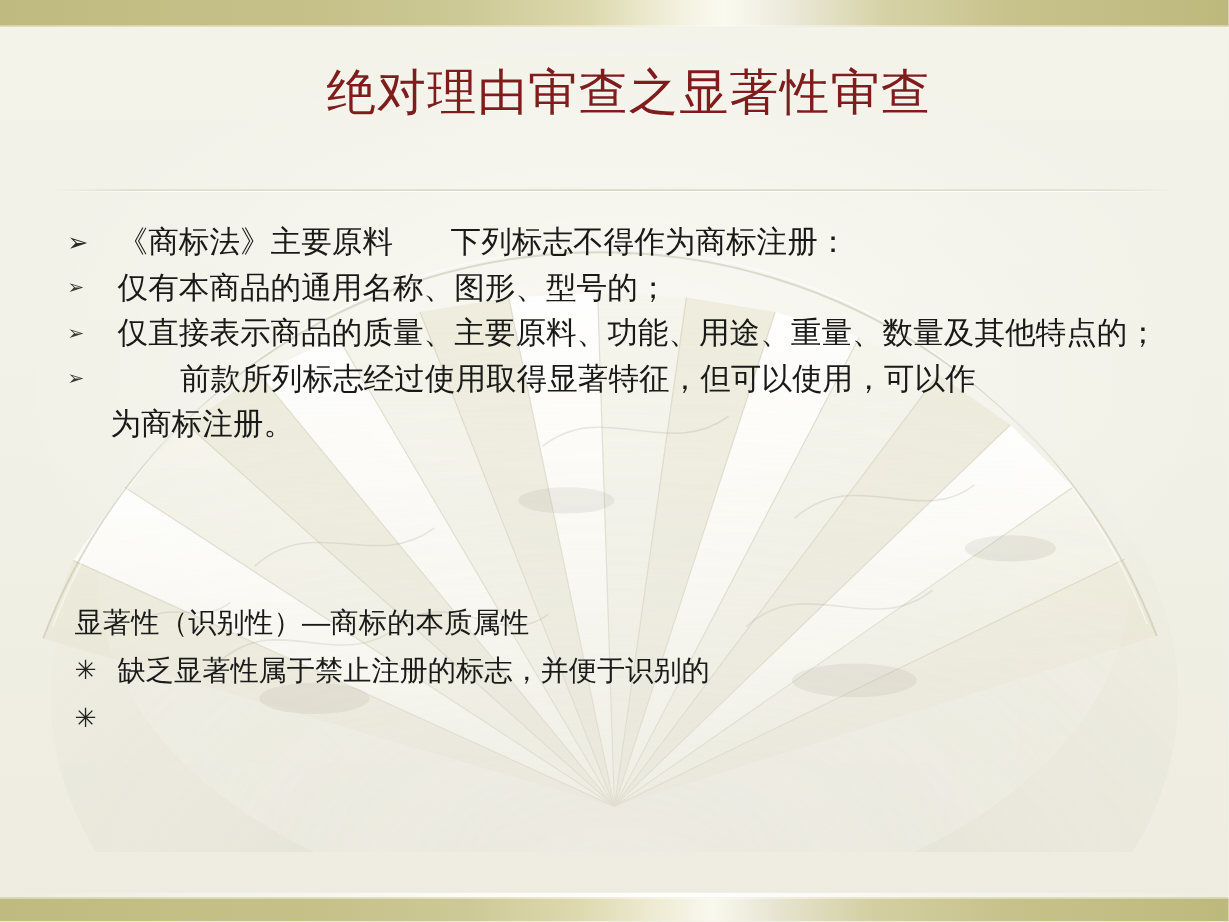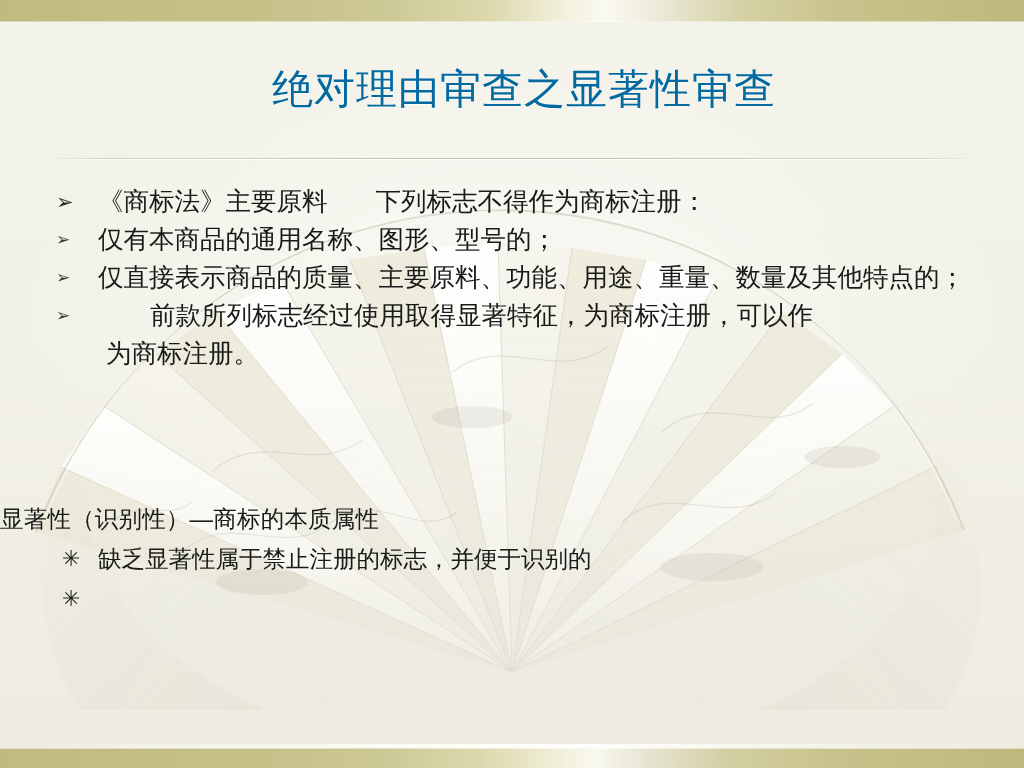"绝对理由审查之显著性审查" .slide-title { color: #0369a1 -> #7f1d1d; margin: 12px -> 0 }
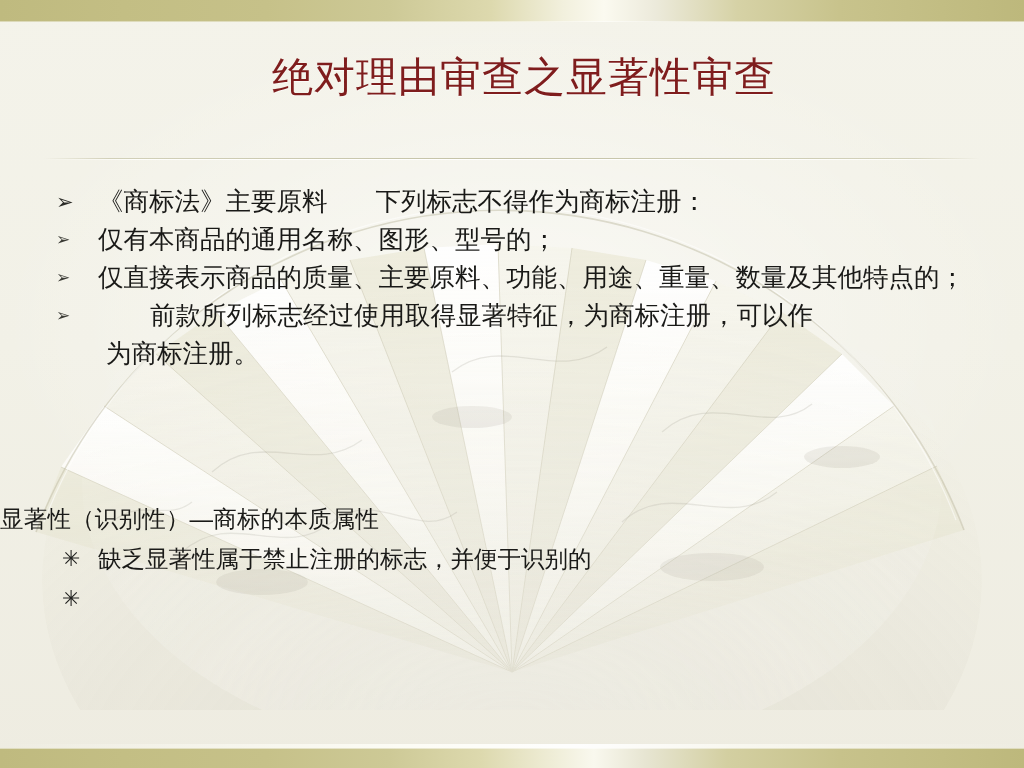"前款所列标志经过使用取得显著特征，为商标注册，可以作" div.para-indent { text: 为商标注册 -> 但可以使用 }
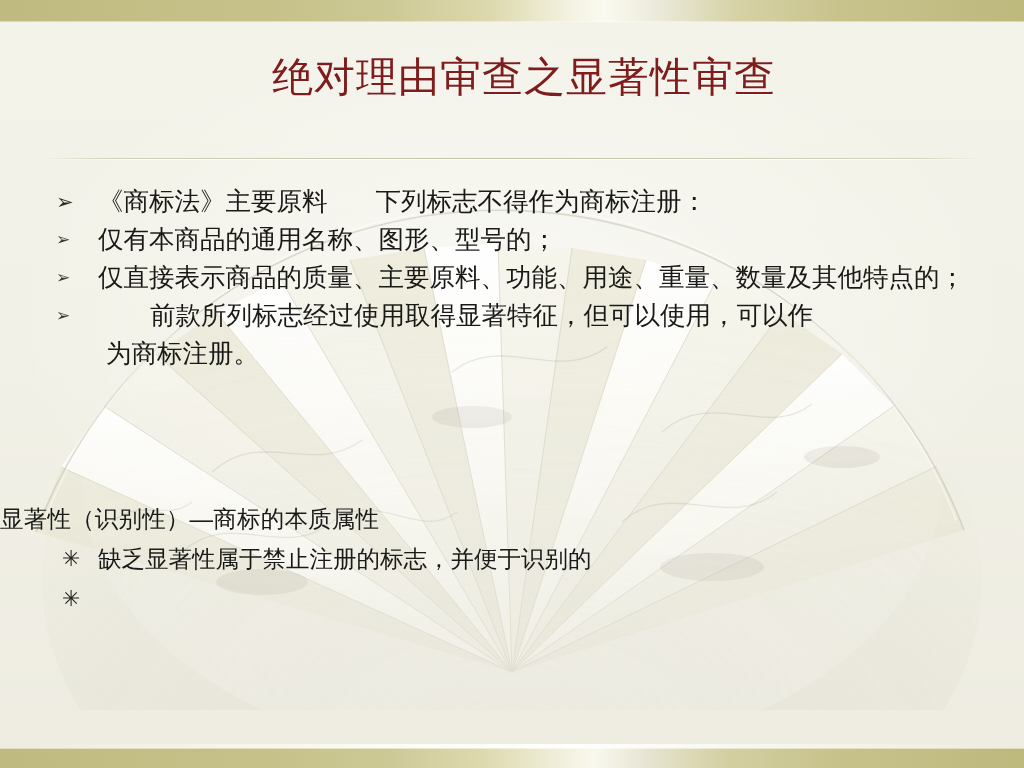"为商标注册。" .para-cont { margin: 0 56px 0 16px -> 0 56px 0 2px }
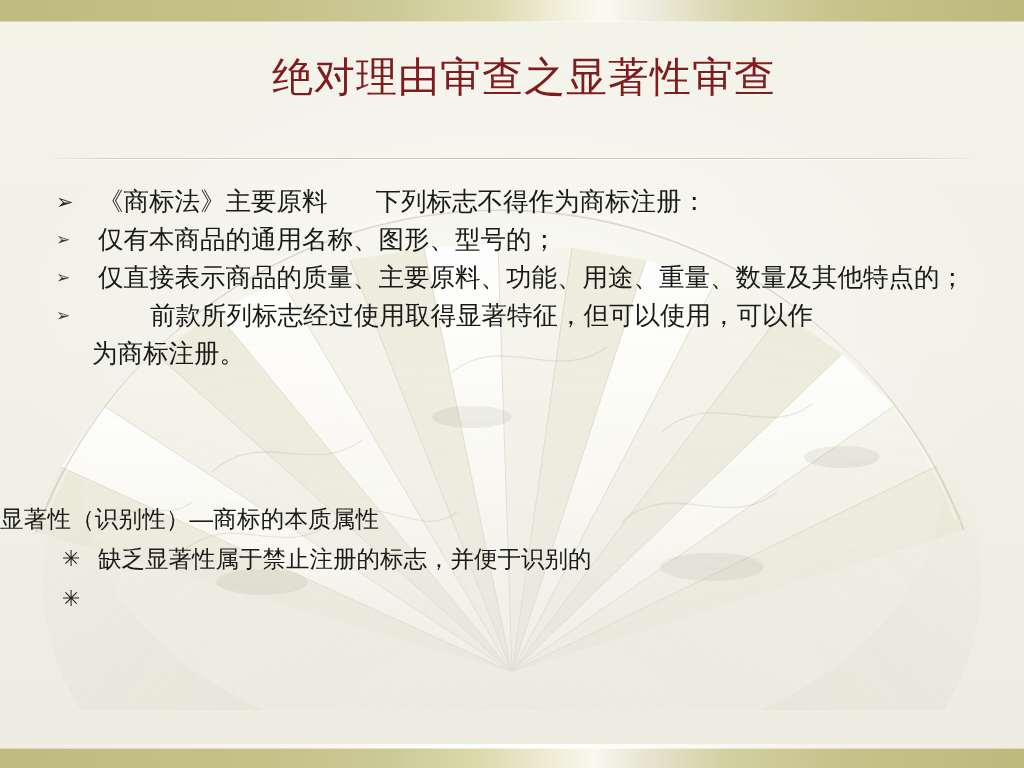"显著性（识别性）—商标的本质属性" .sans-head { padding-left: none -> 62px }
